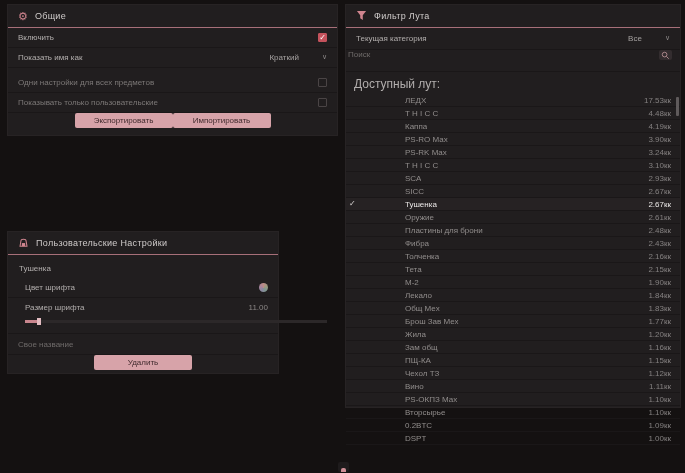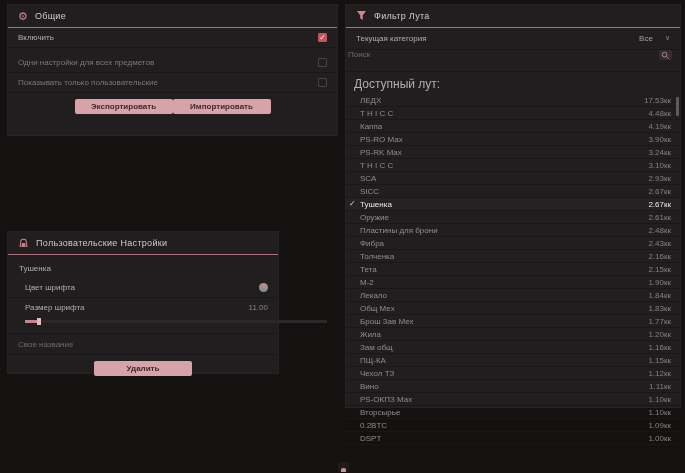"Все" .dd { gap: 12px -> 23px }
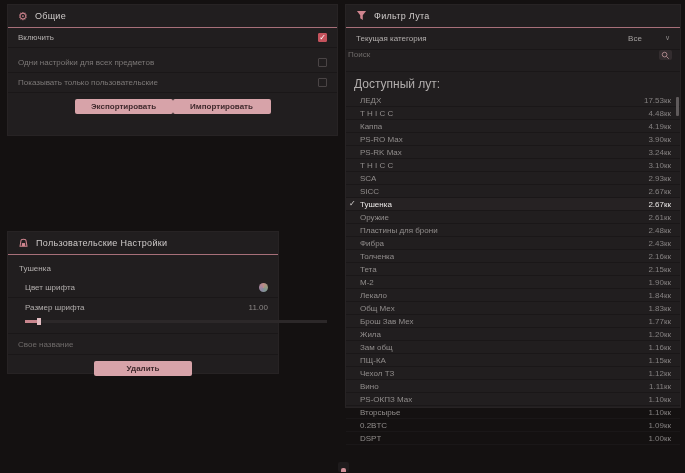"Показать имя как" div.row { html: none -> <div> <span>Показать имя как</span> <span> <span>Краткий</span> <span>∨</span> </span> </div> }
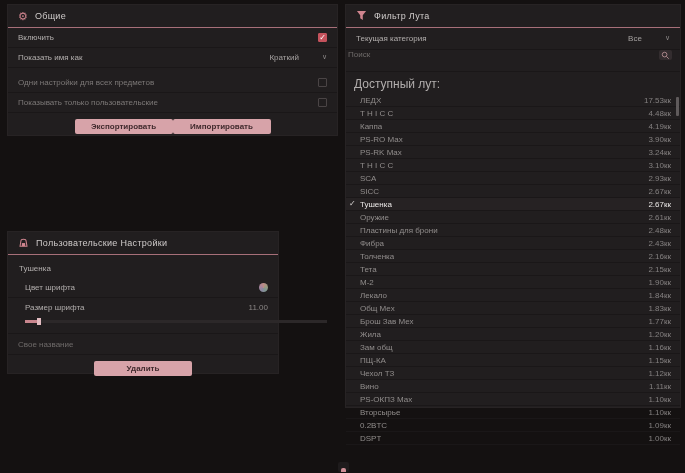"ЛЕДХ" .loot-name { margin-left: none -> 45px }
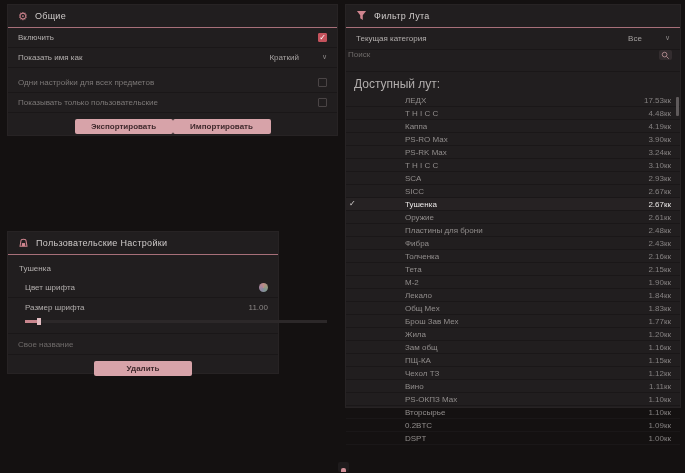"Экспортировать" .btnrow { font-weight: bold -> none; margin-top: 6px -> none }
